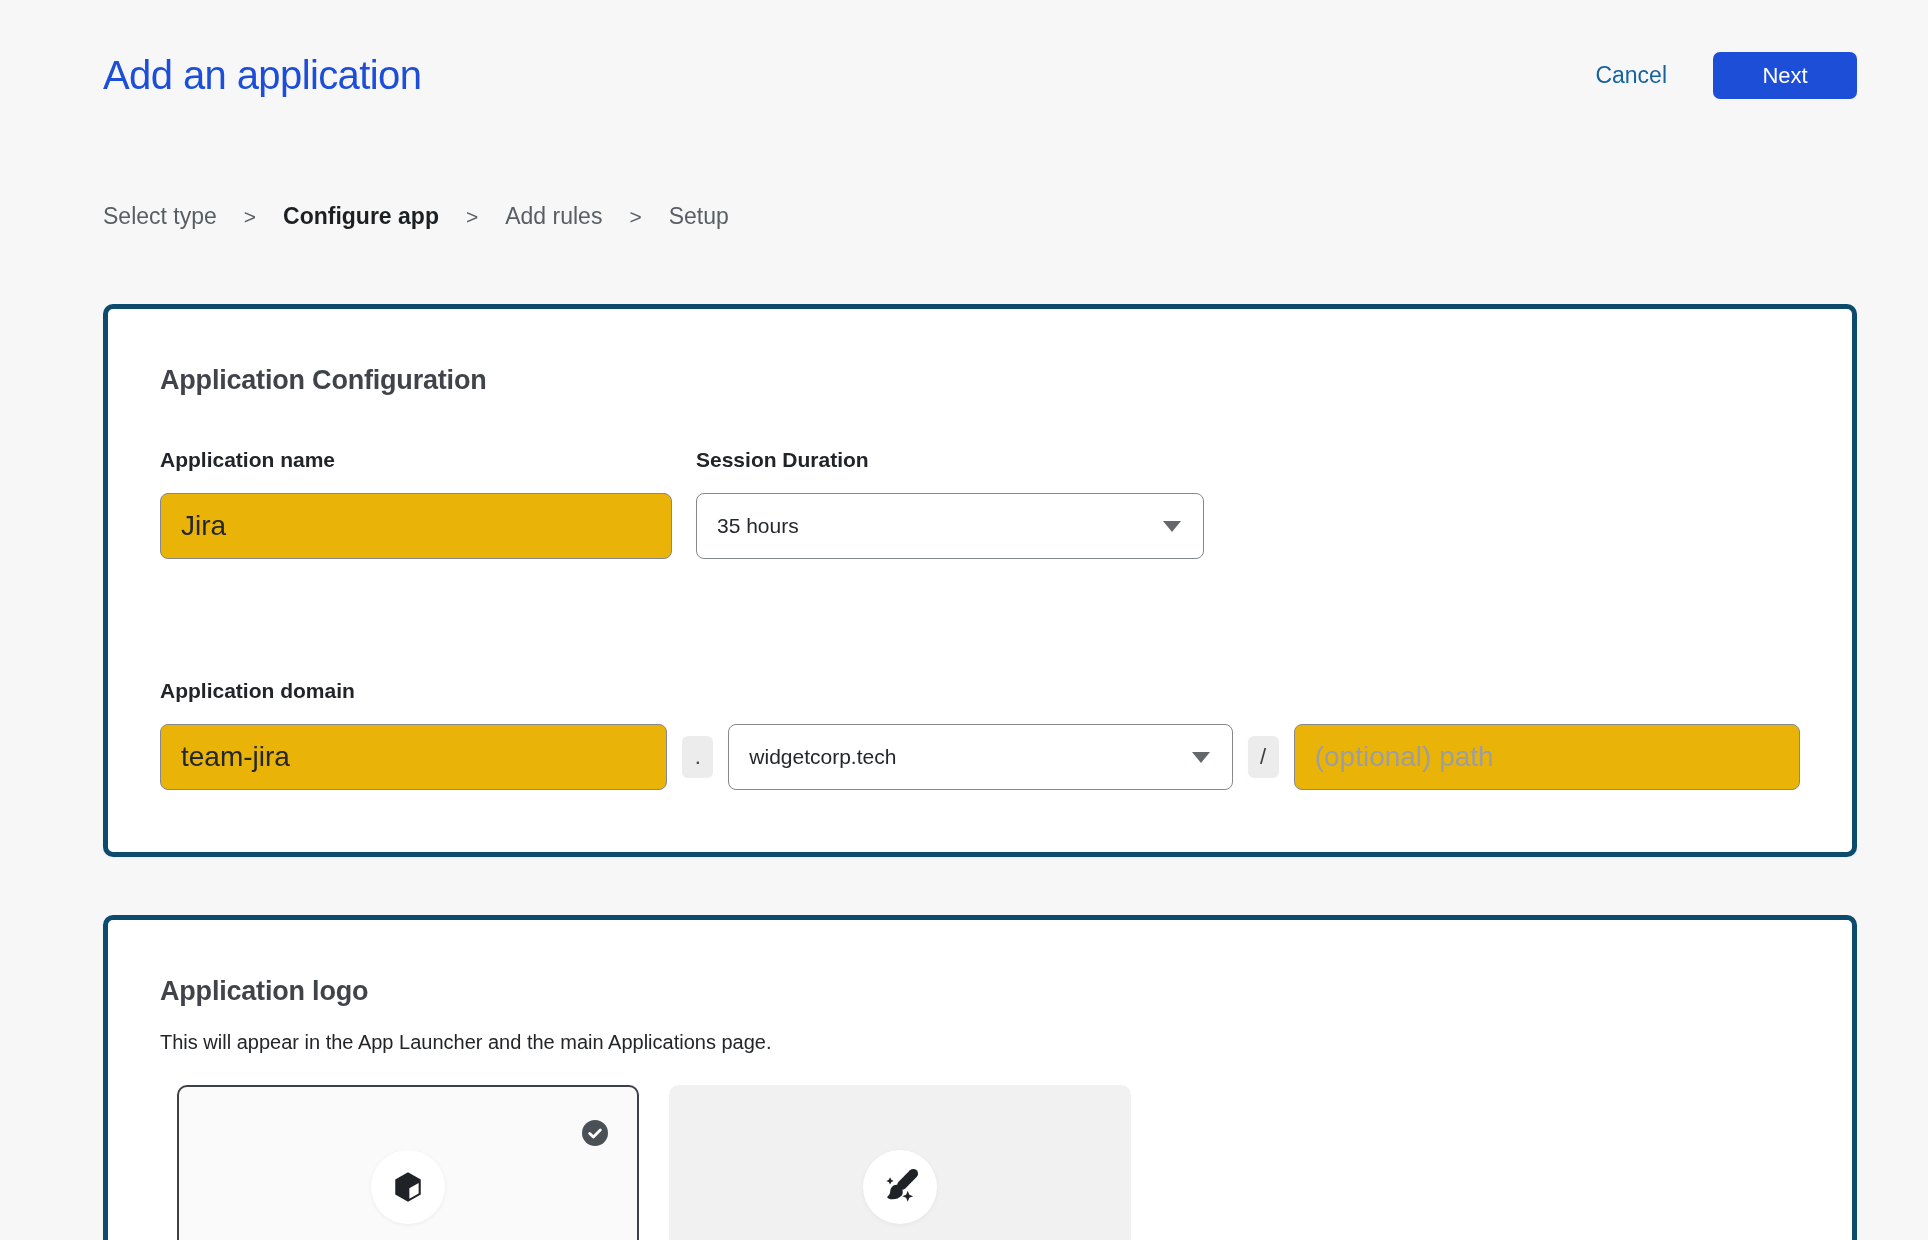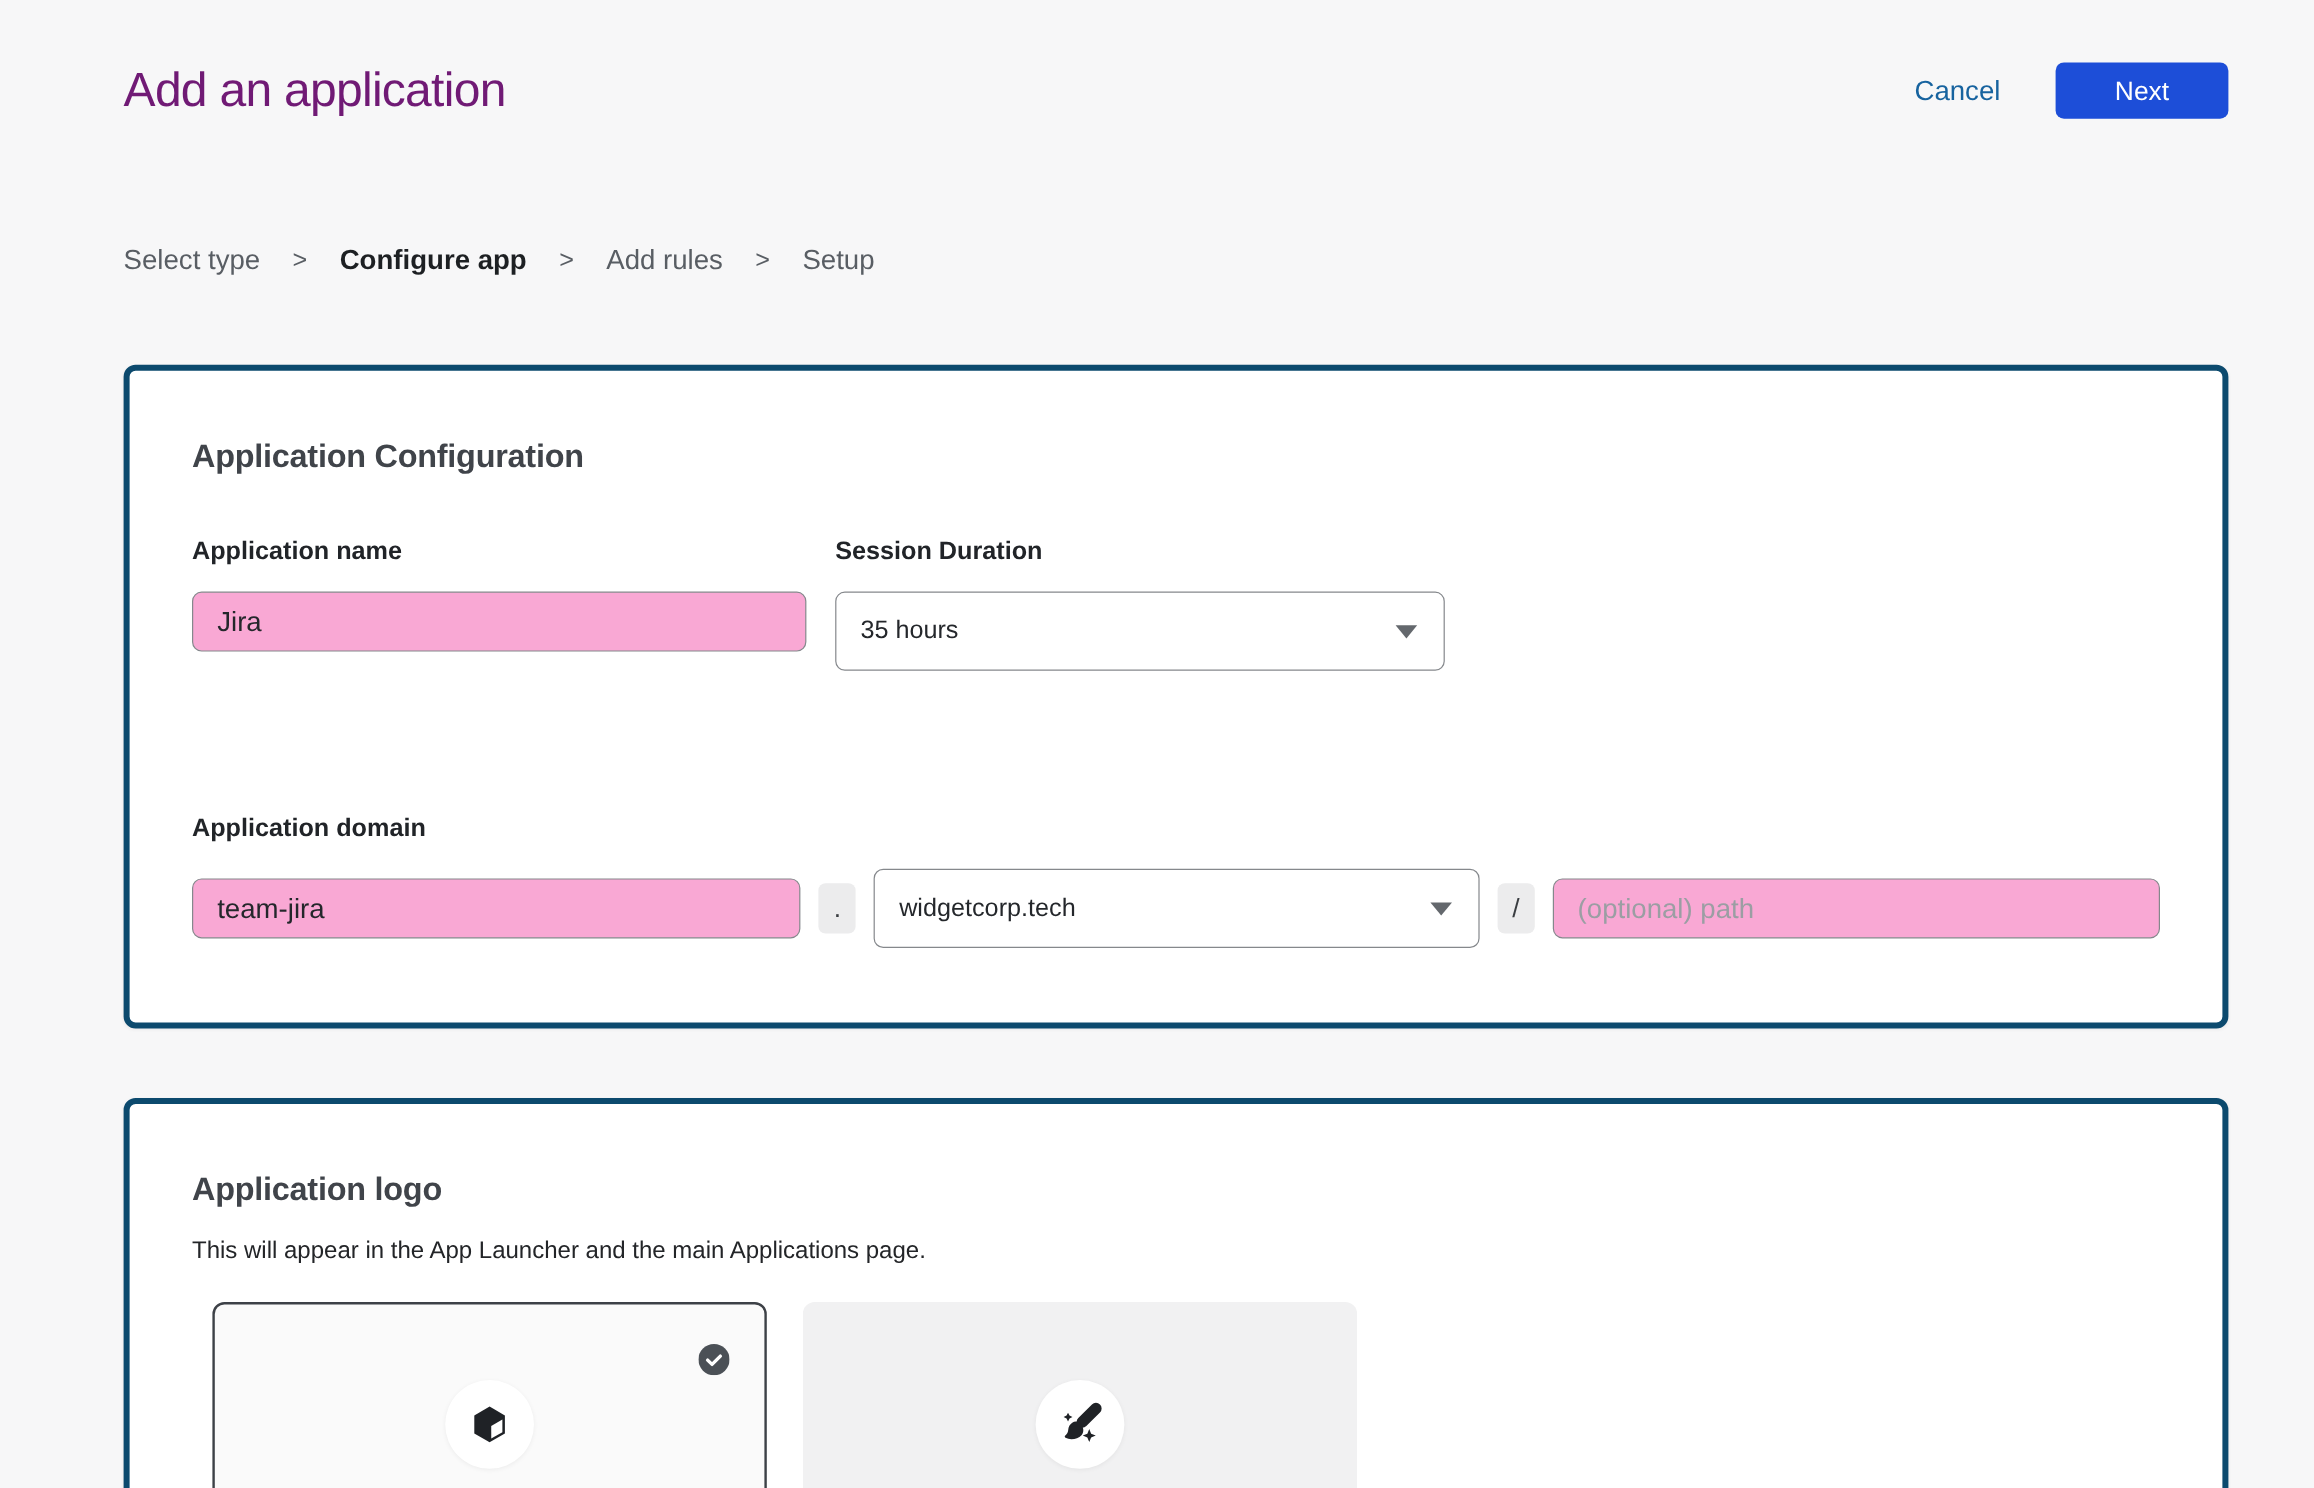"Add an application" .page-title { color: #701a75 -> #1d4ed8 }
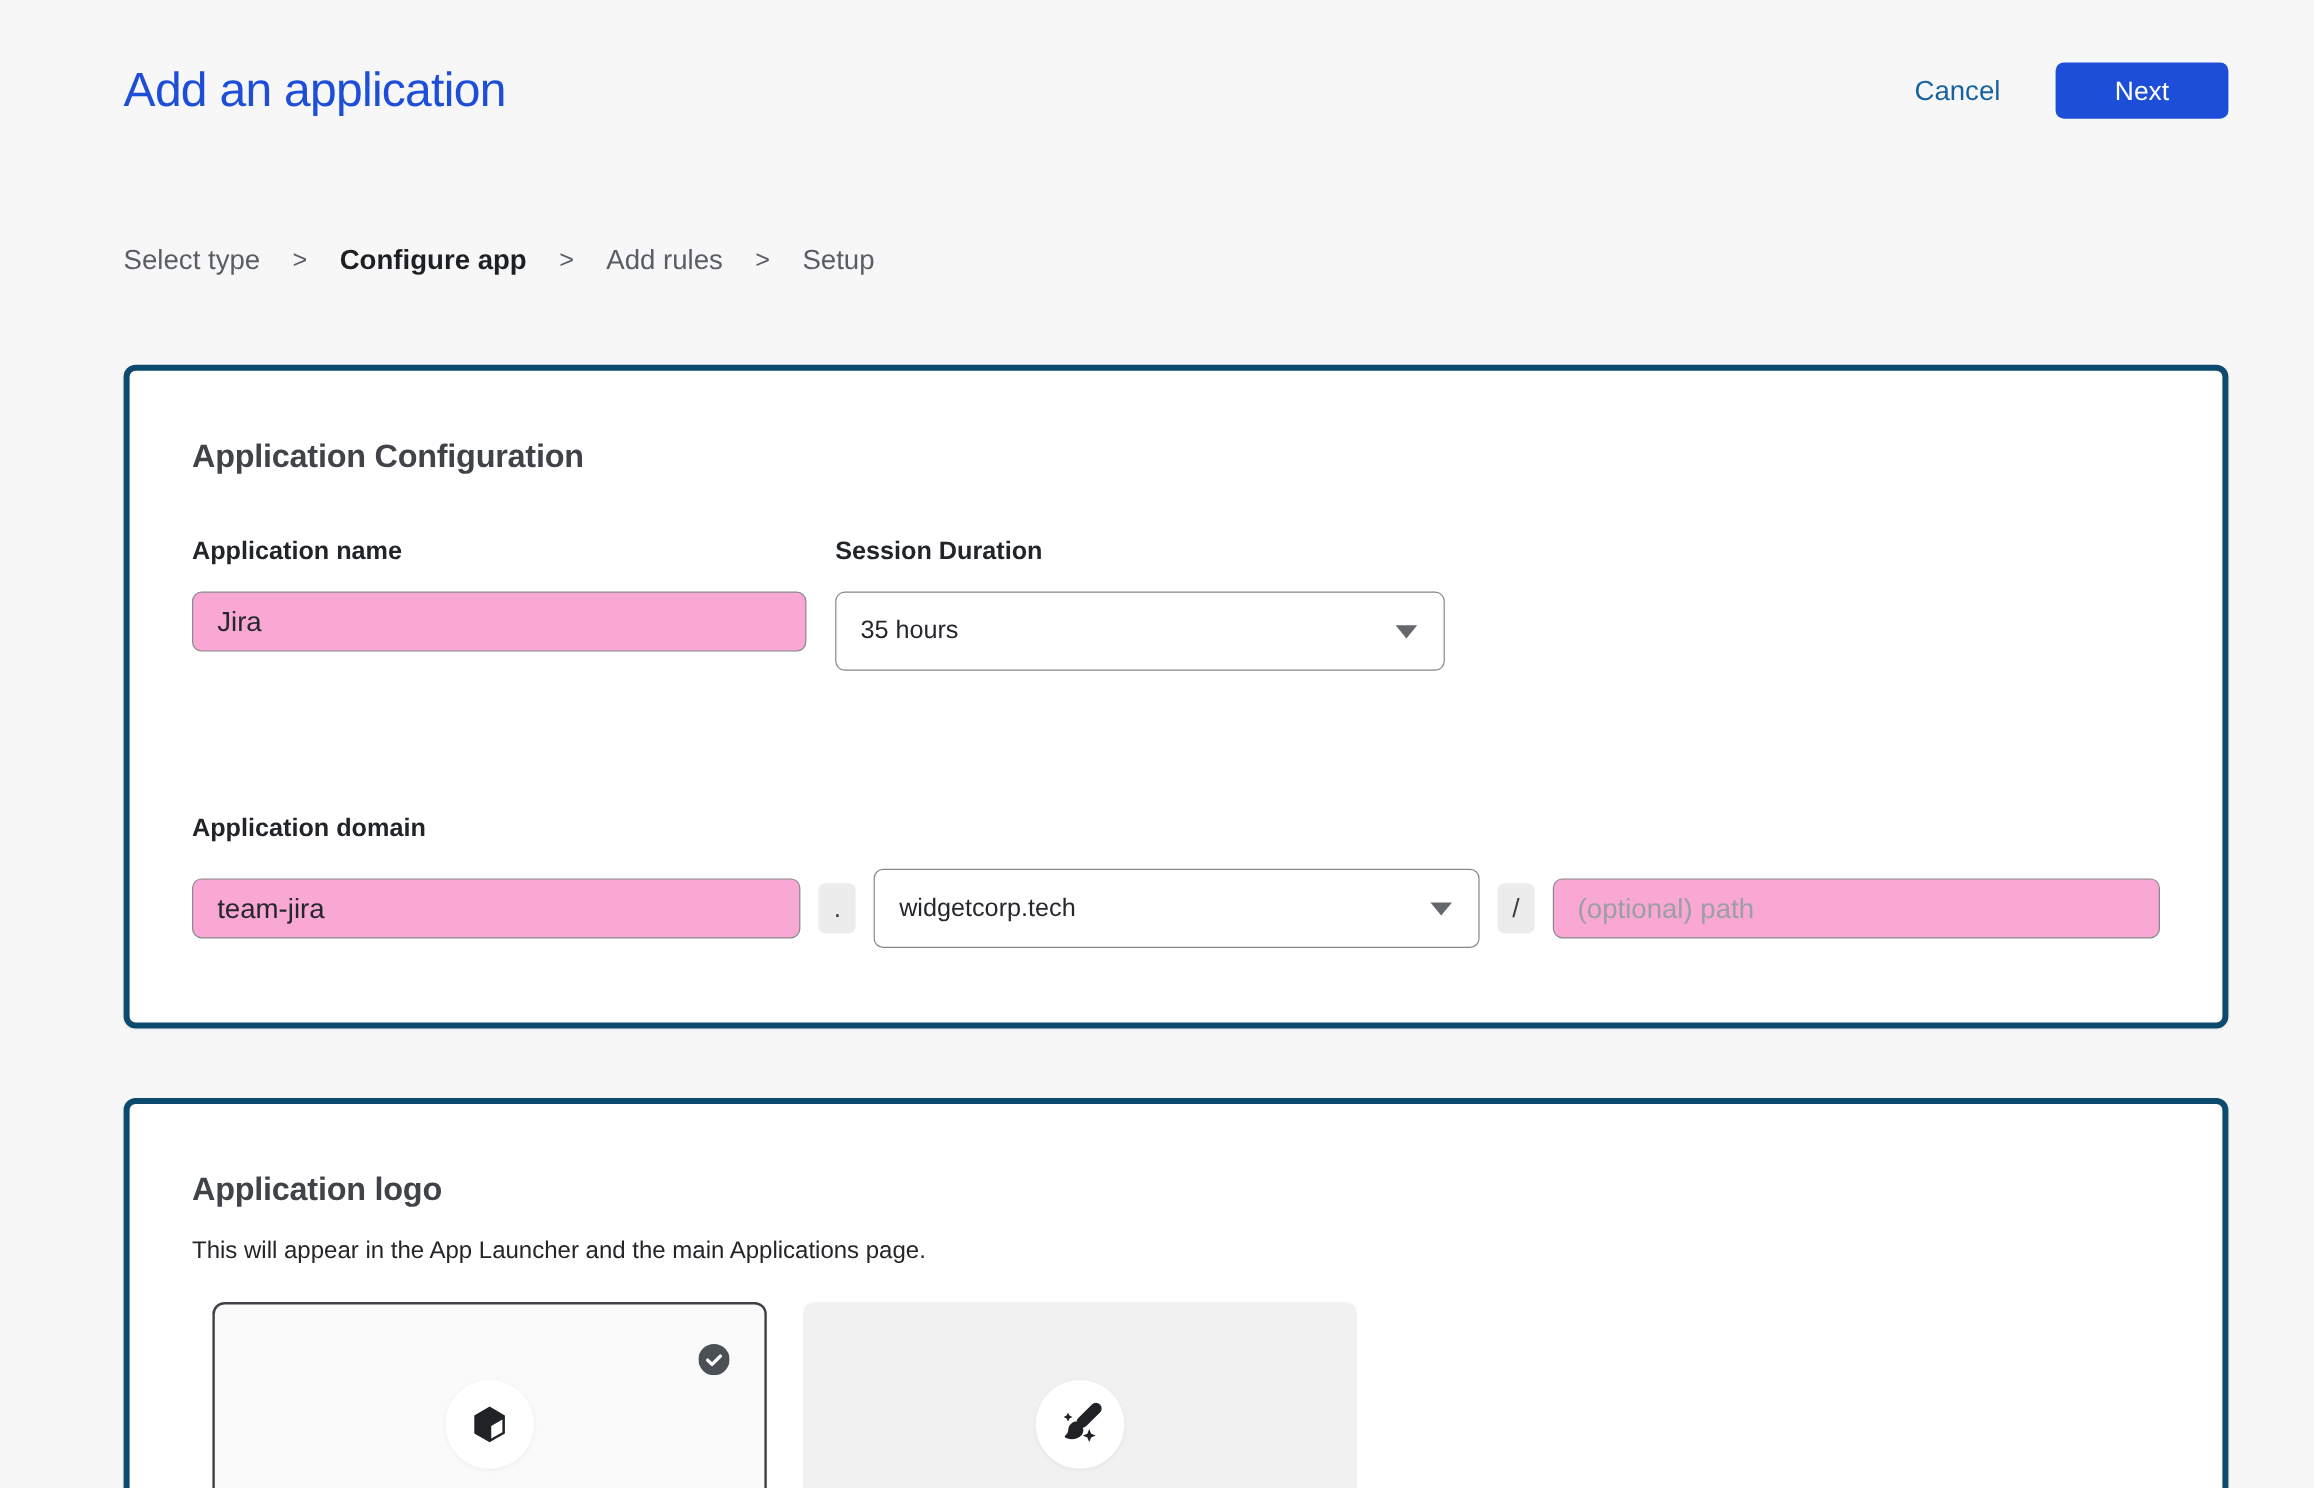"Jira" .text-input { background: #f9a8d4 -> #eab308; font-size: 23px -> 28px; height: 50px -> 66px }
